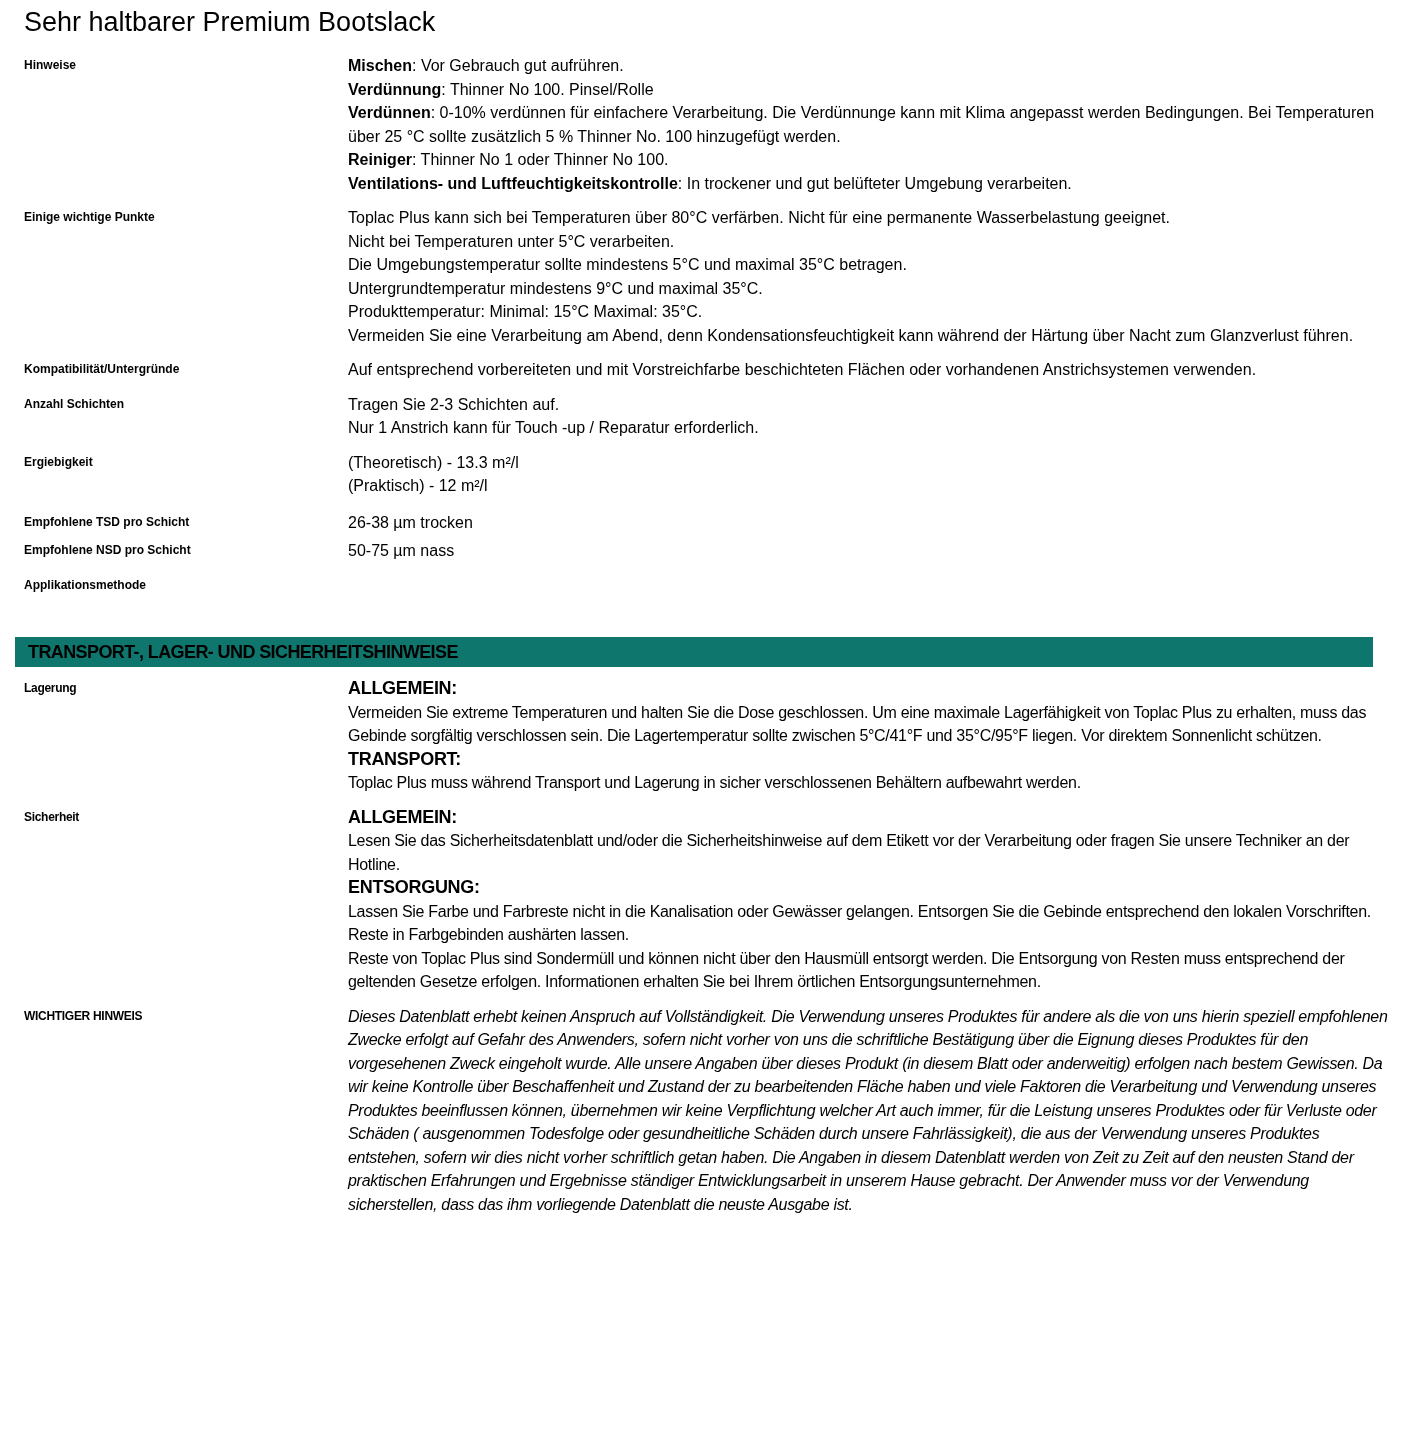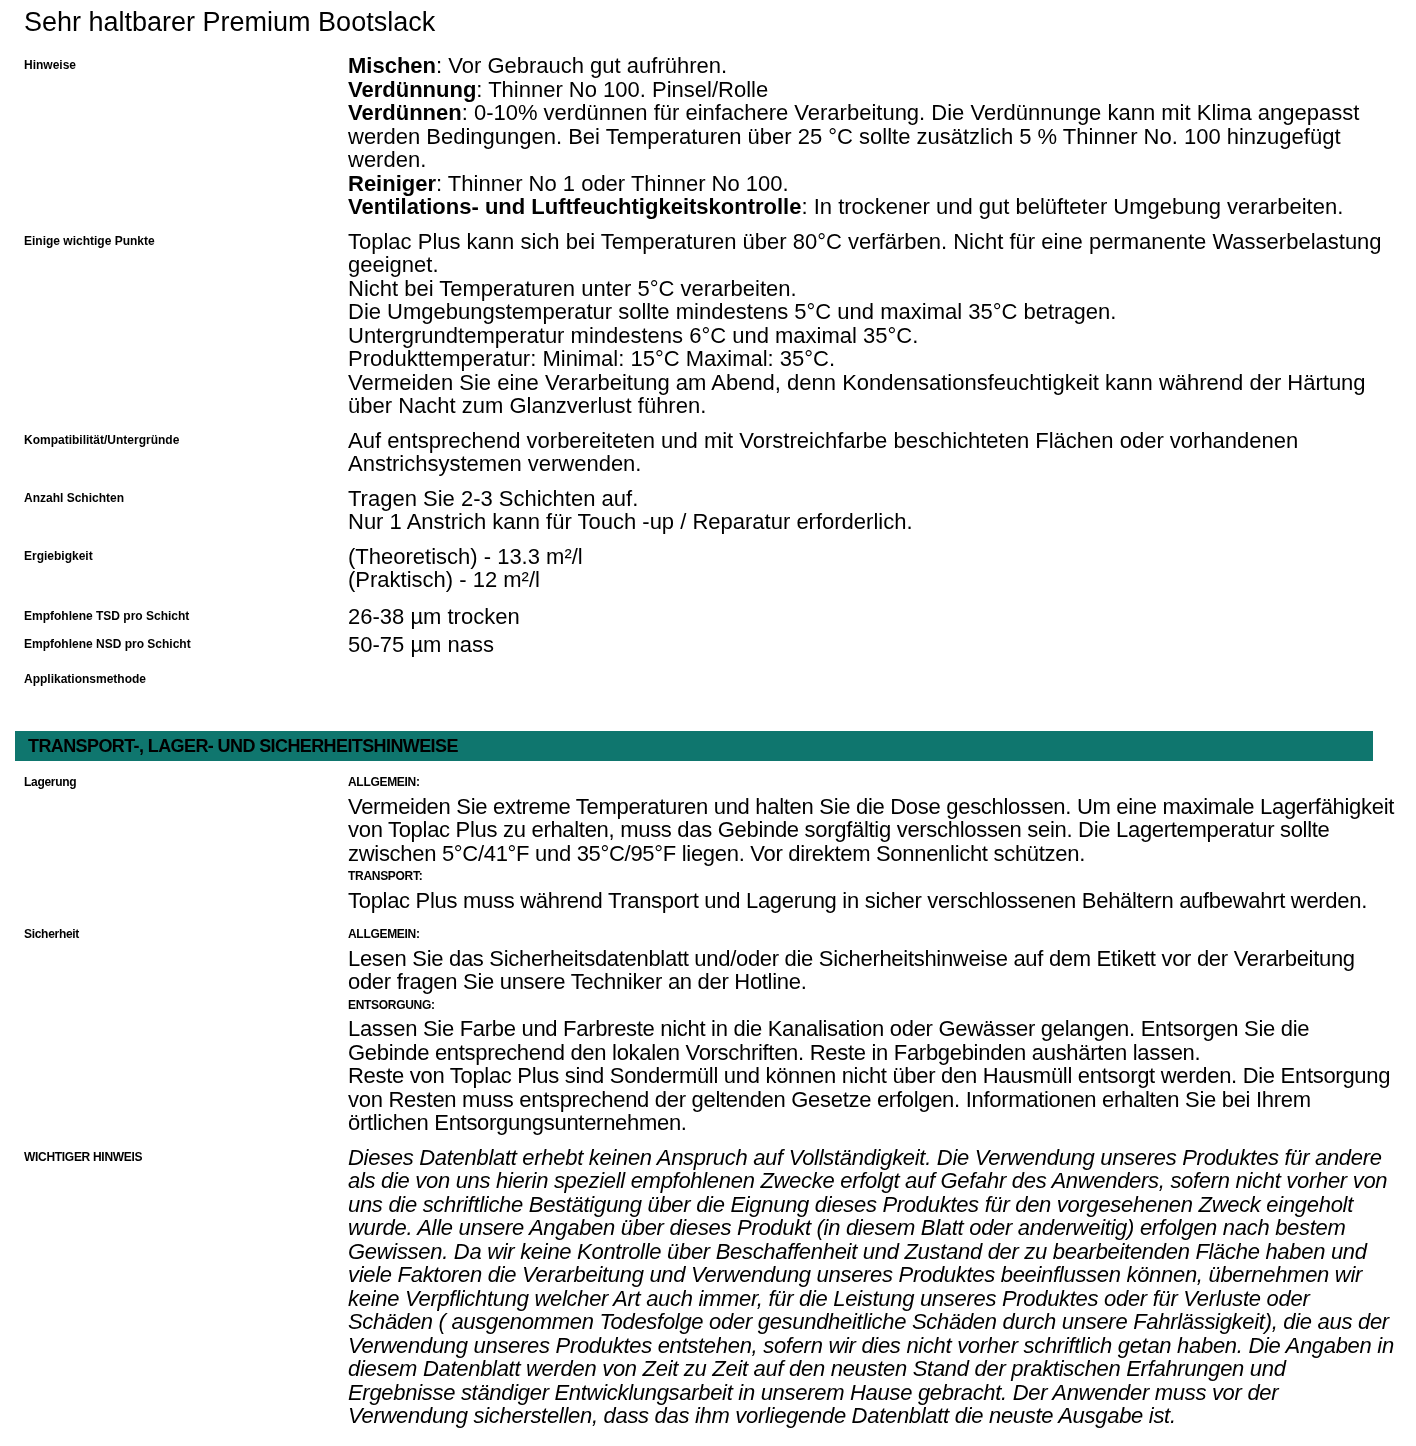"Mischen: Vor Gebrauch gut aufrühren." p.line { font-size: 22px -> 16px }
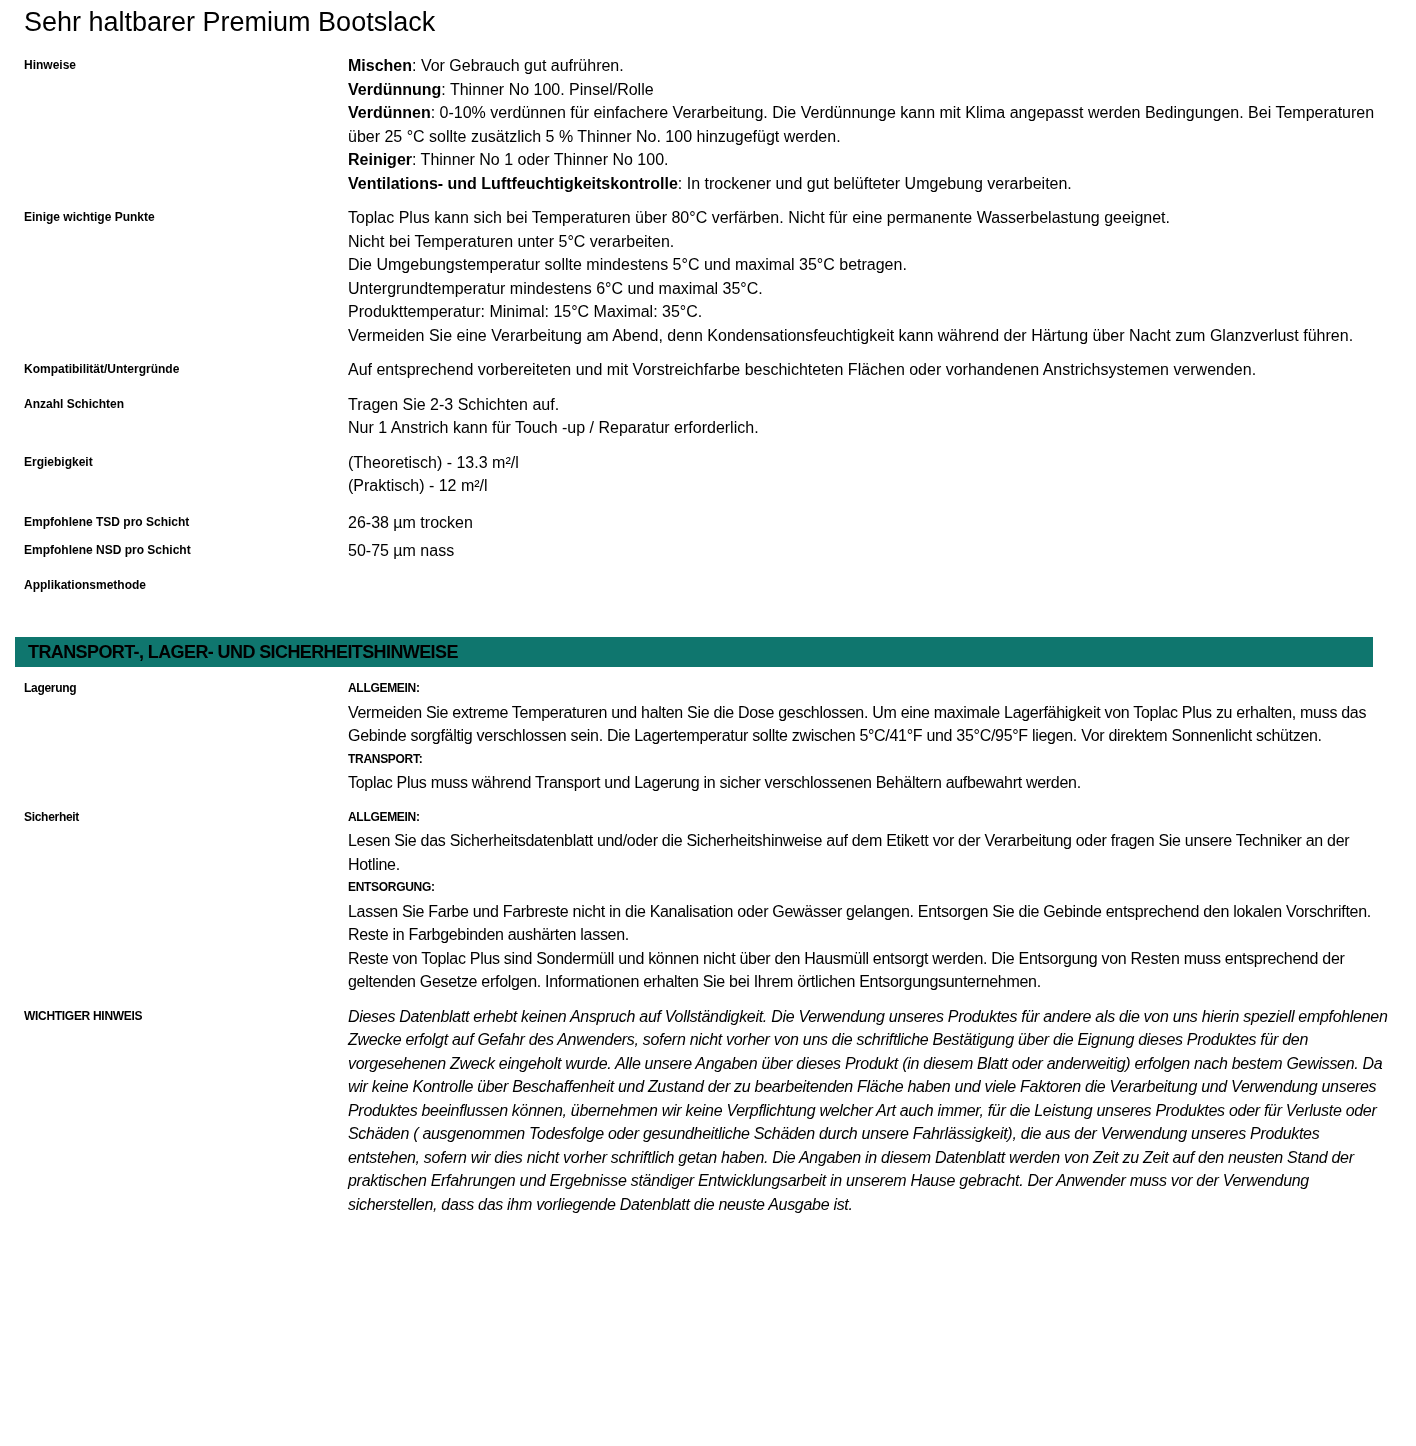"Untergrundtemperatur mindestens 6°C und" p.line { text: 6 -> 9 }
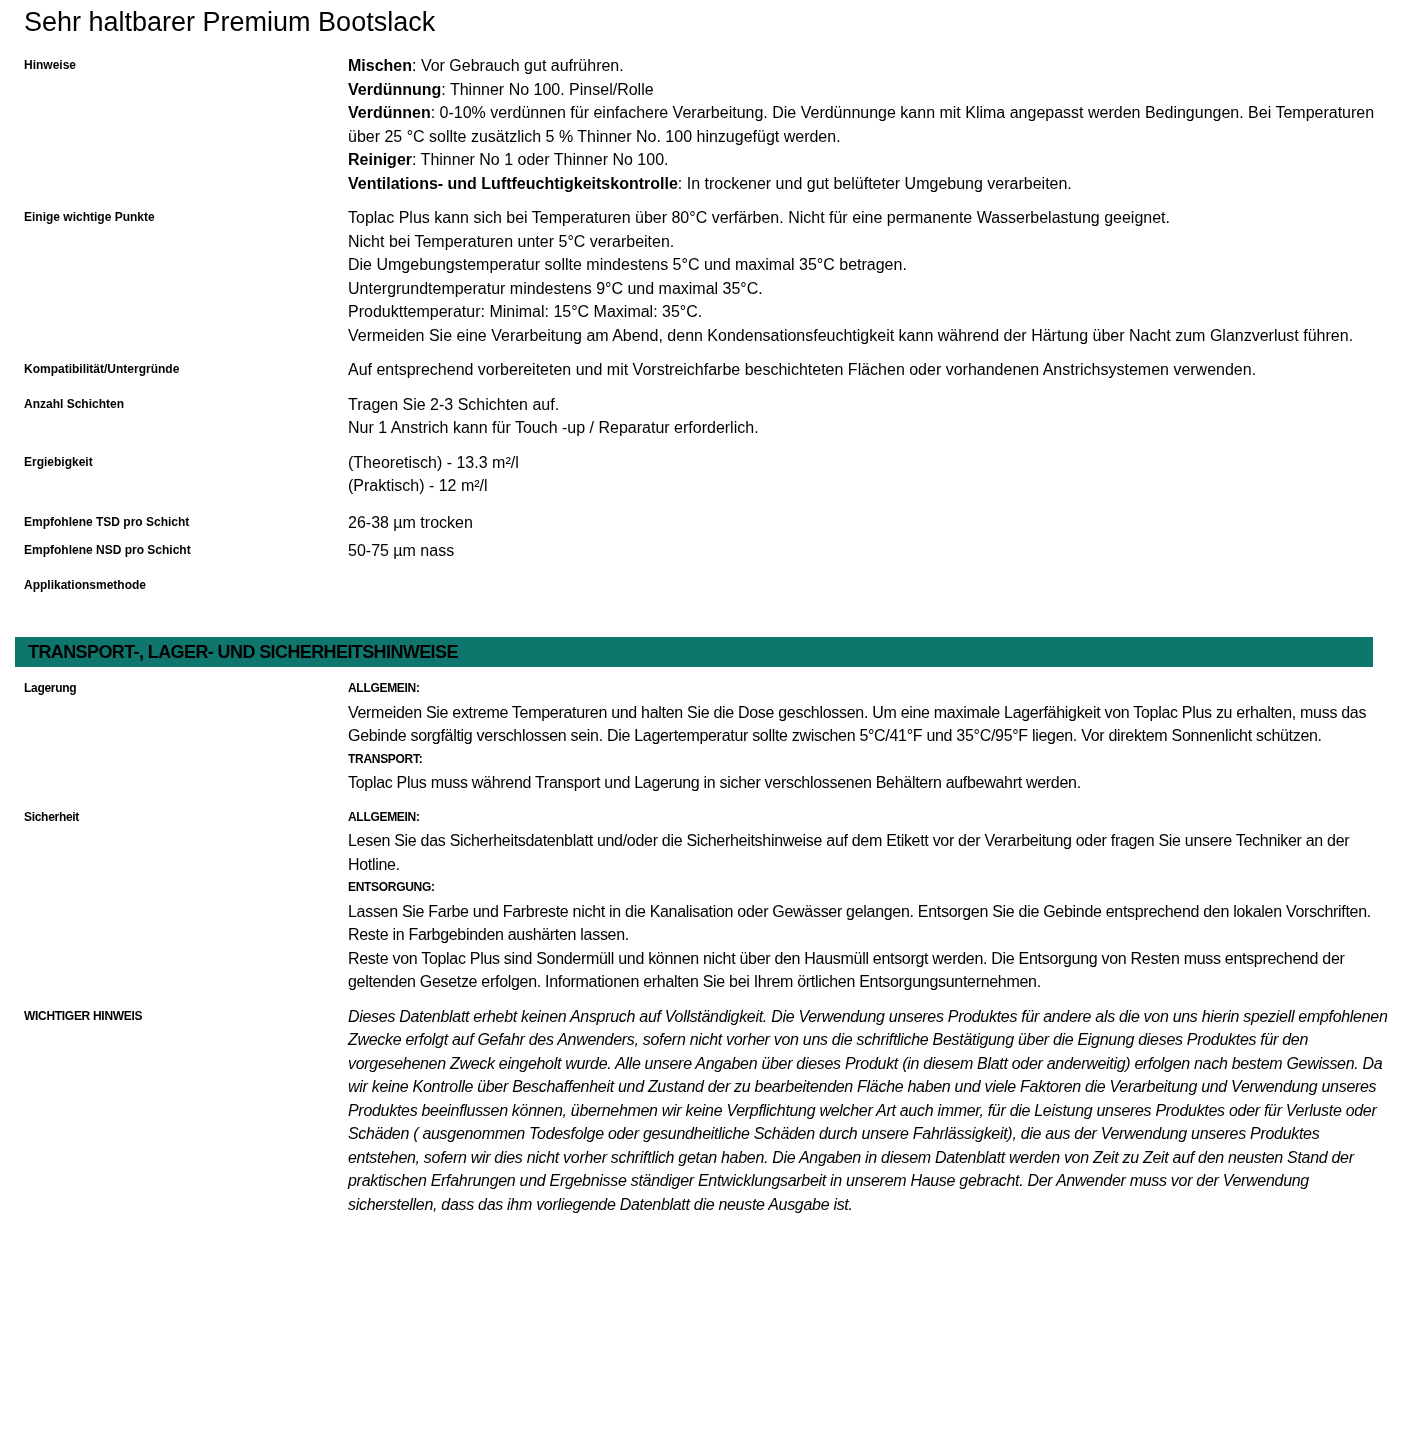"ALLGEMEIN:" p.h { font-size: 12px -> 18px }
